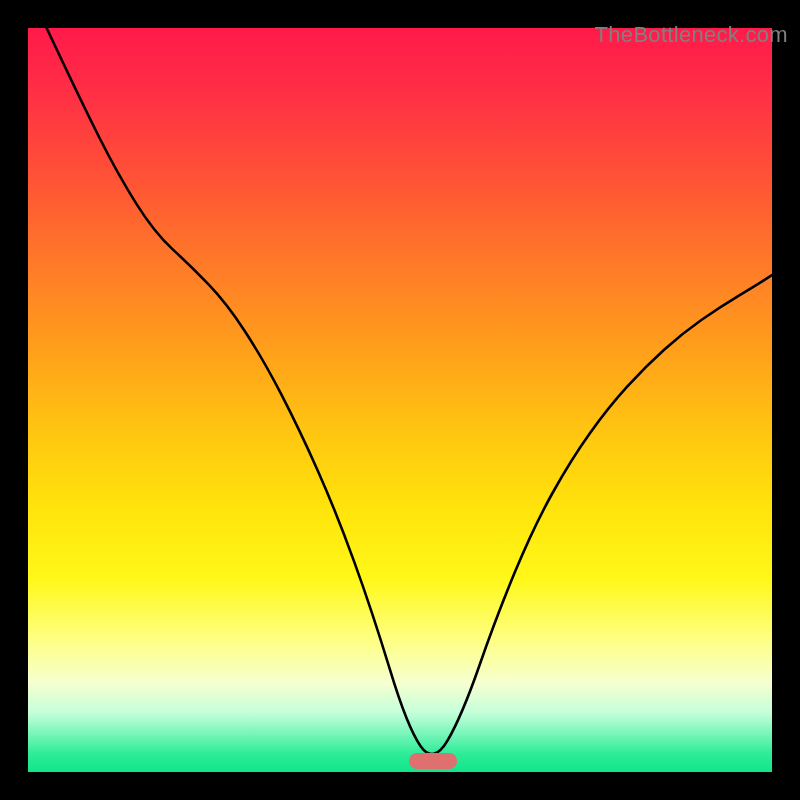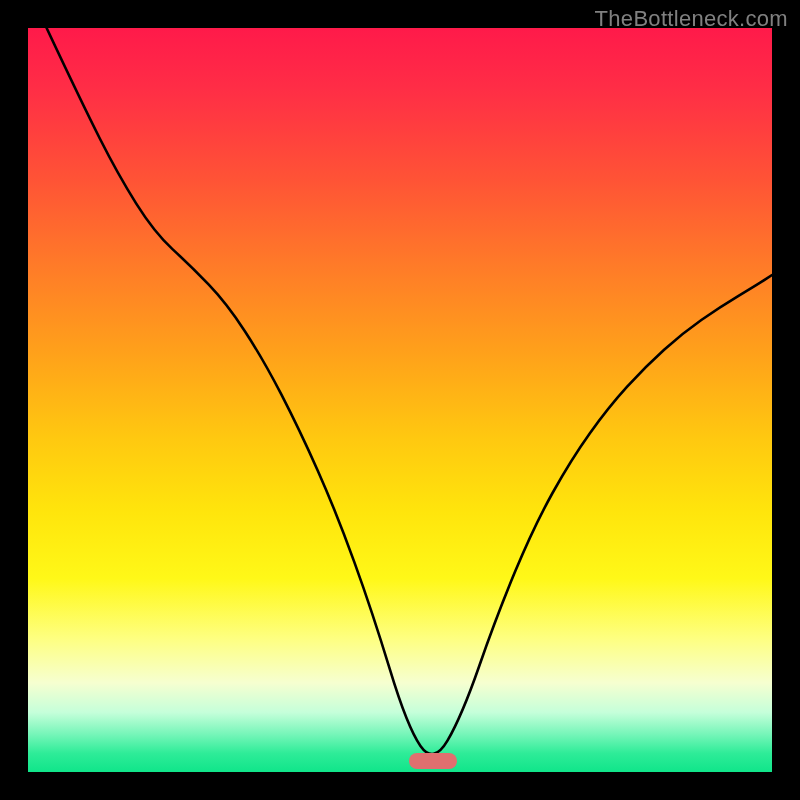"TheBottleneck.com" .watermark { top: 6px -> 22px }
